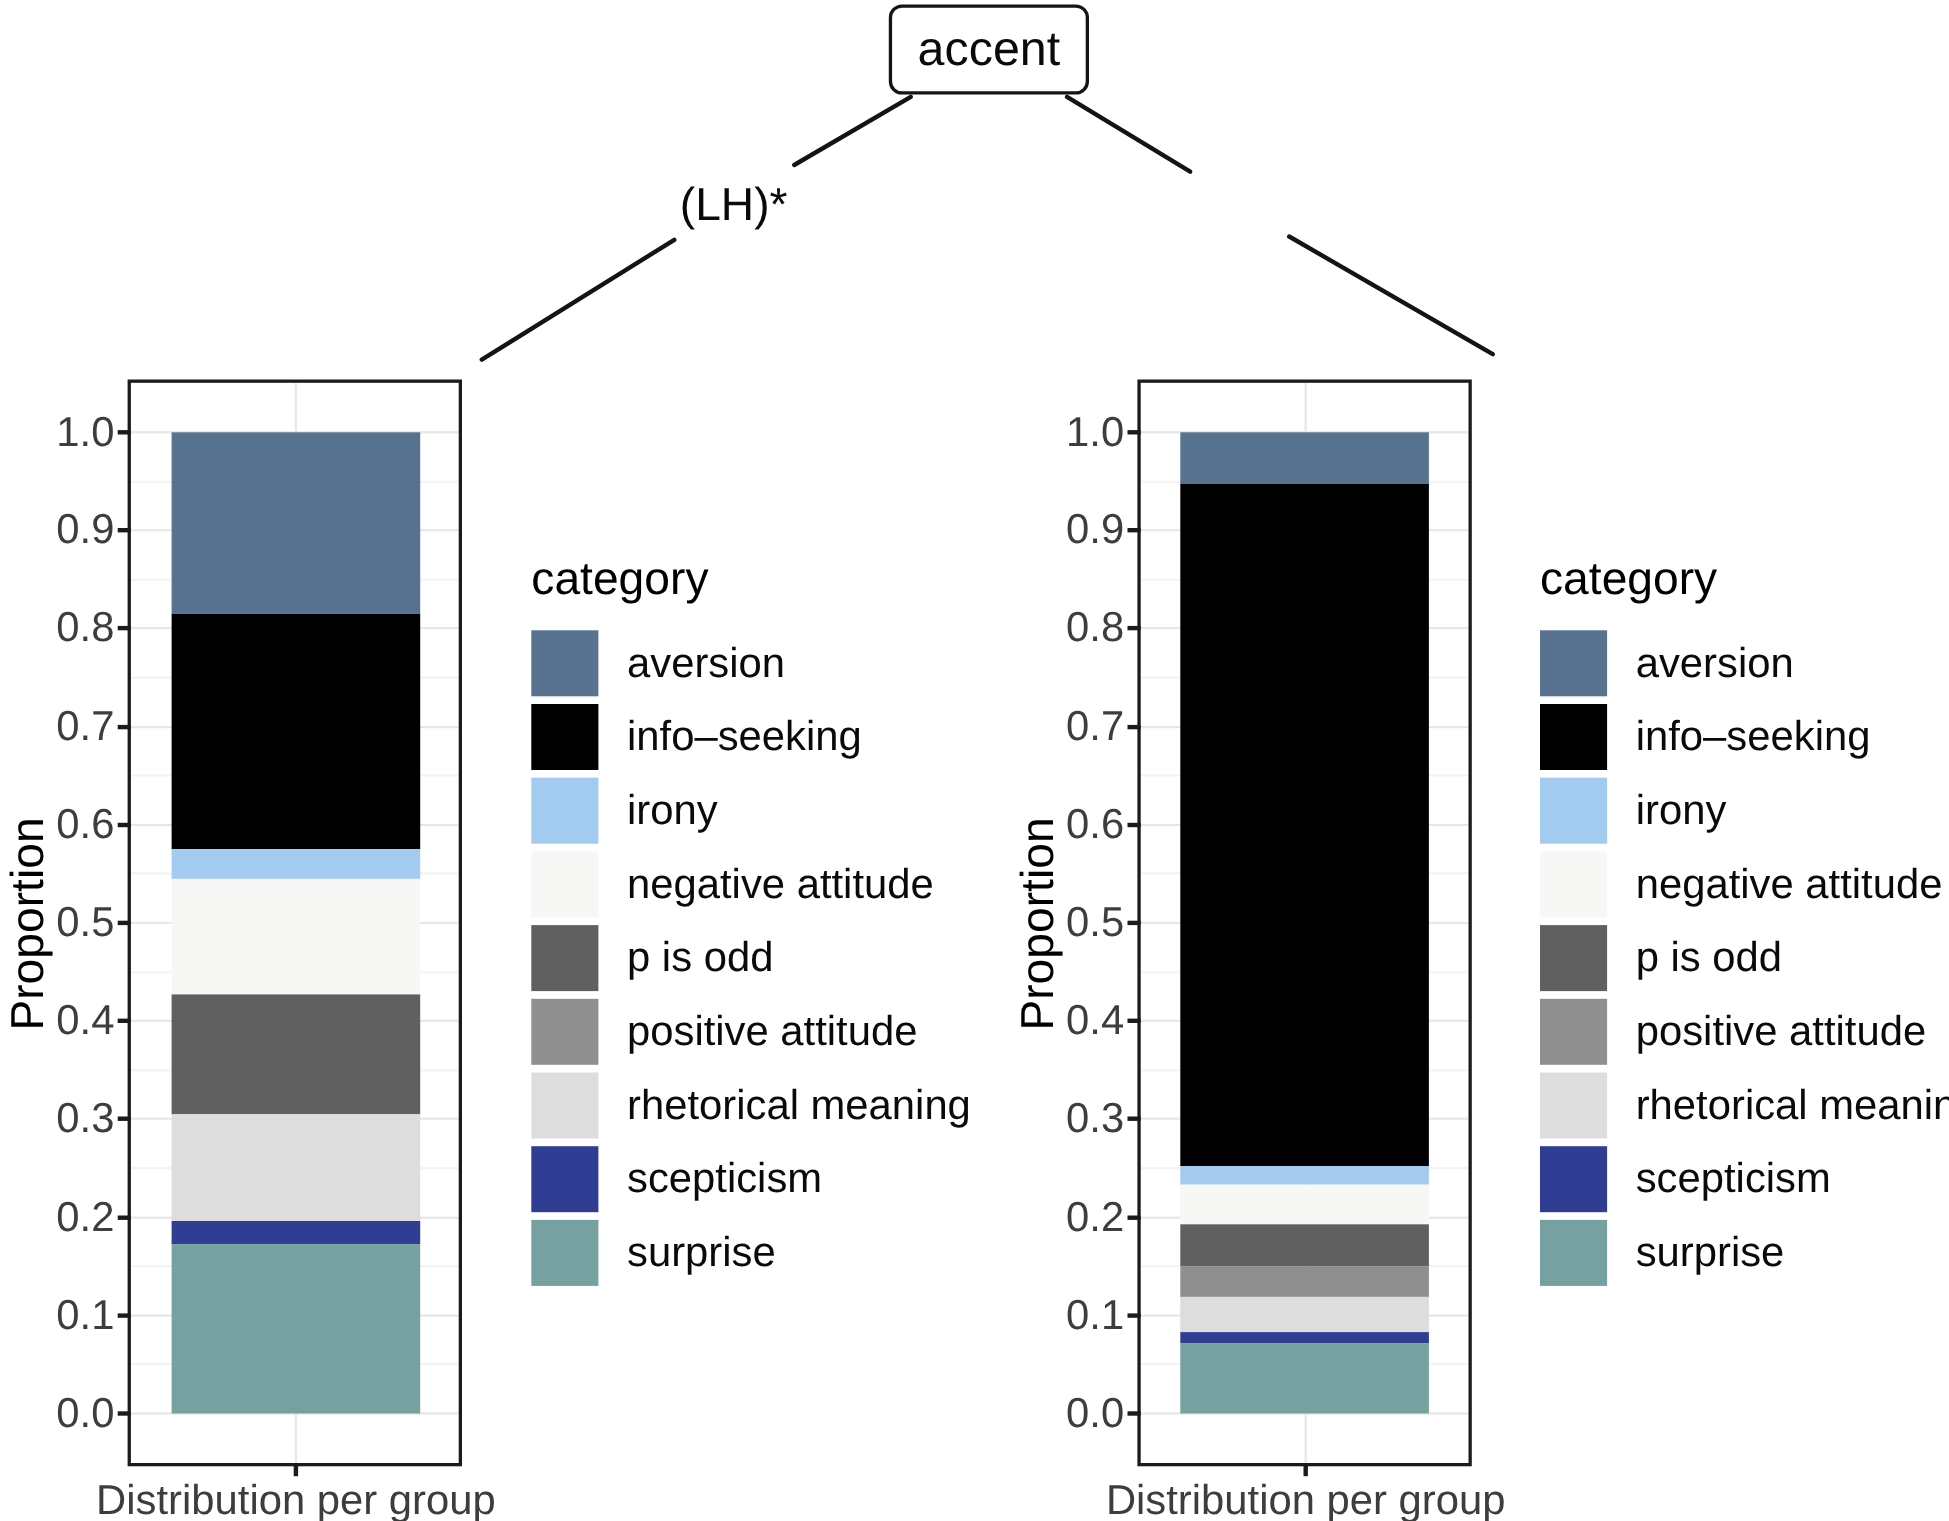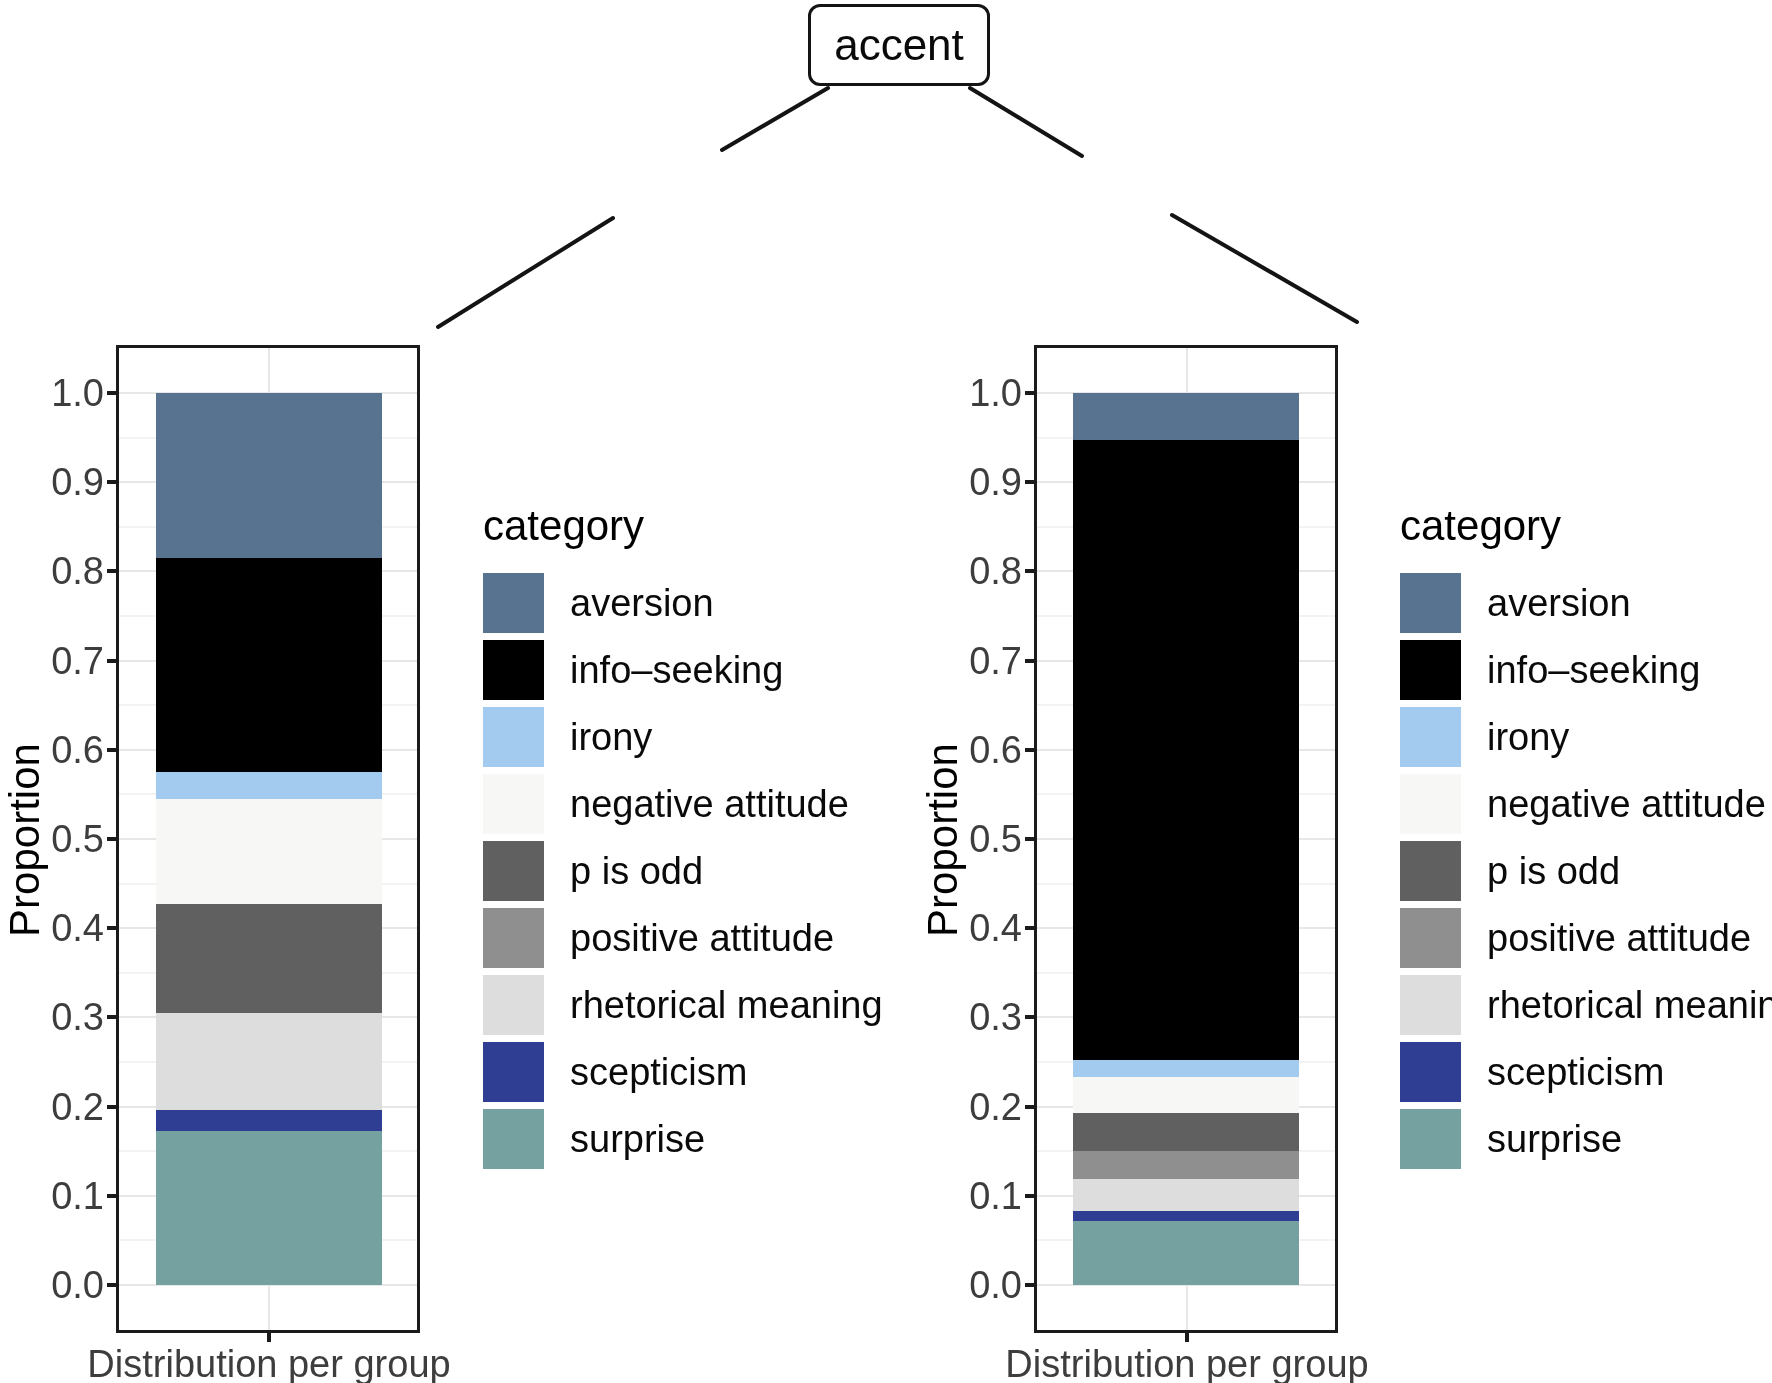"(LH)*" div.branch-label { html: none -> <div>(LH)*</div> }
